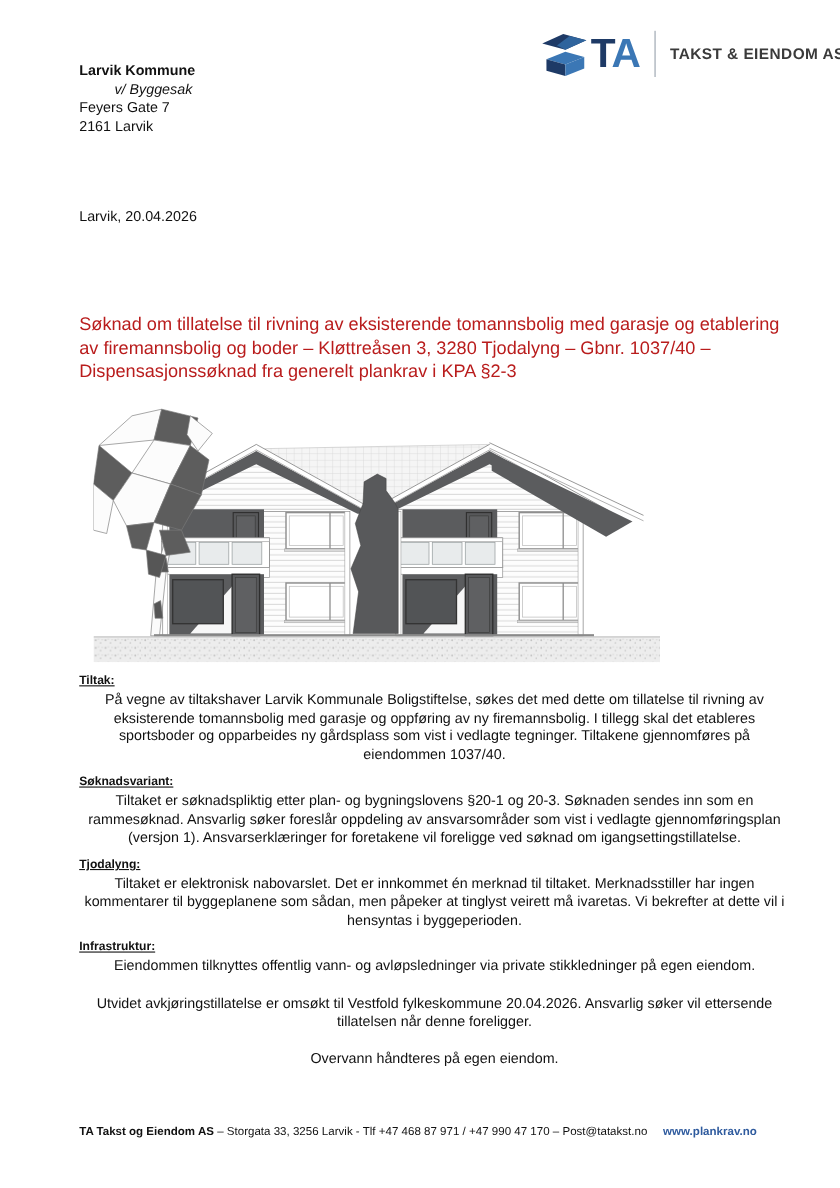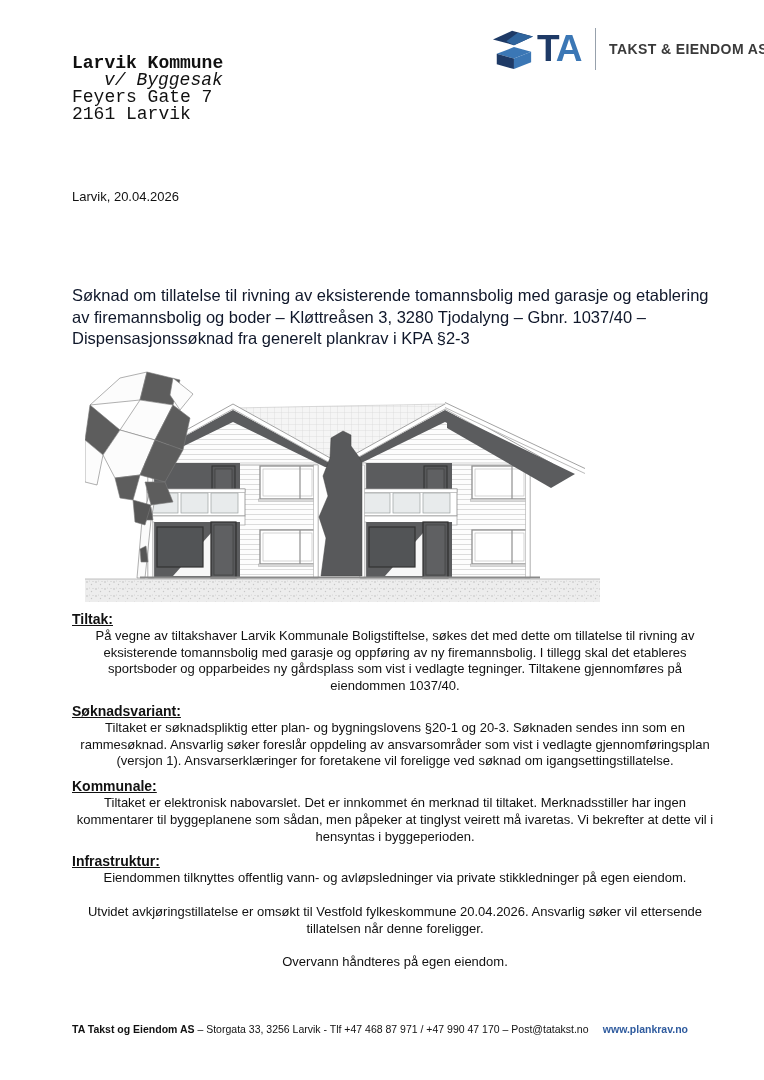"Larvik Kommune" .recipient { font-family: Liberation Mono, monospace -> none; font-size: 18px -> 13px }
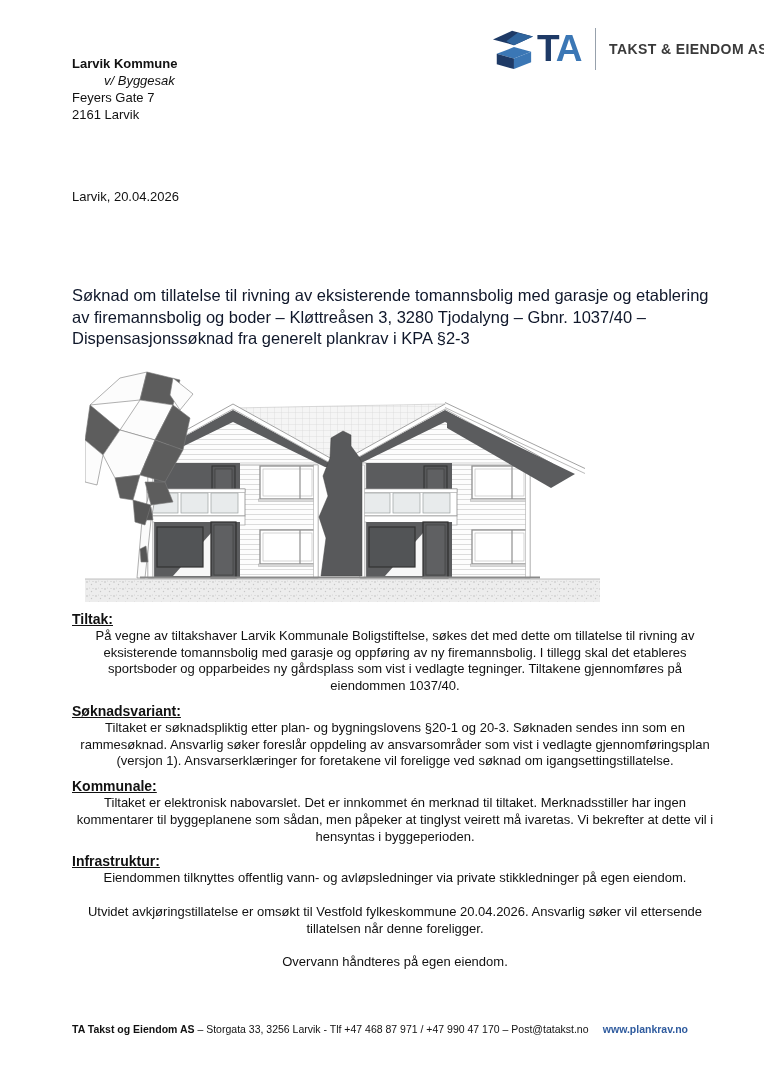"Søknad om tillatelse til rivning" .subject { color: #0f172a -> #b91c1c }
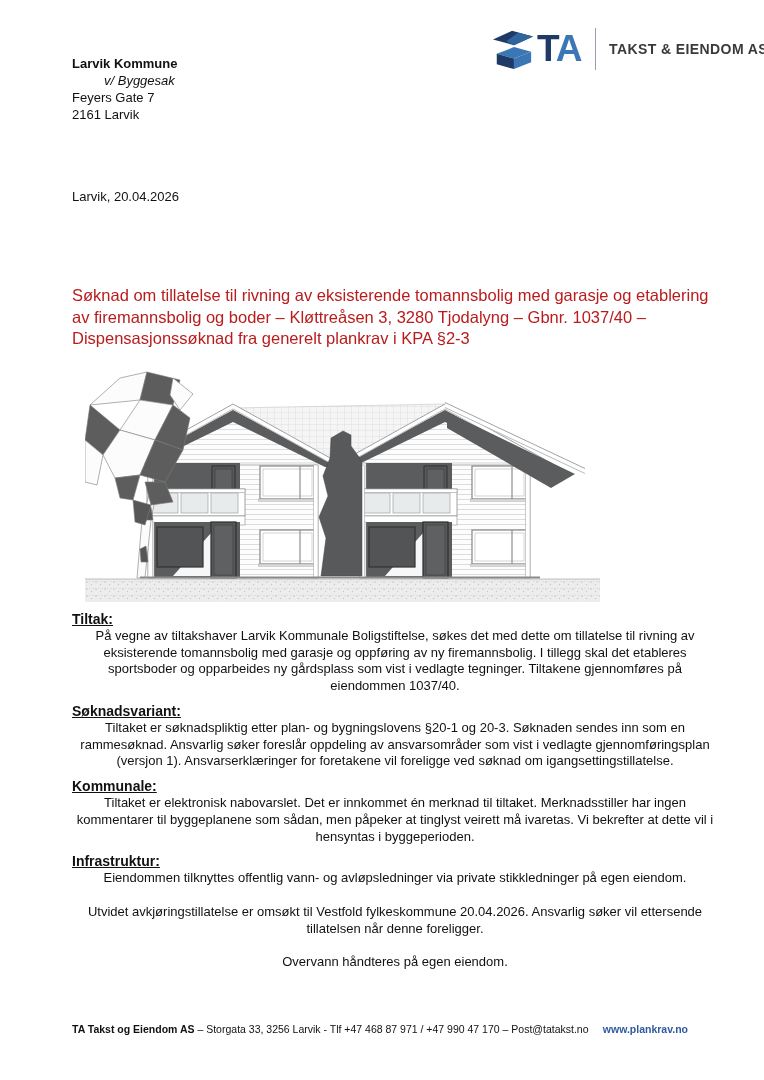"Tiltak:" .section h2 { font-size: 14px -> 11px }
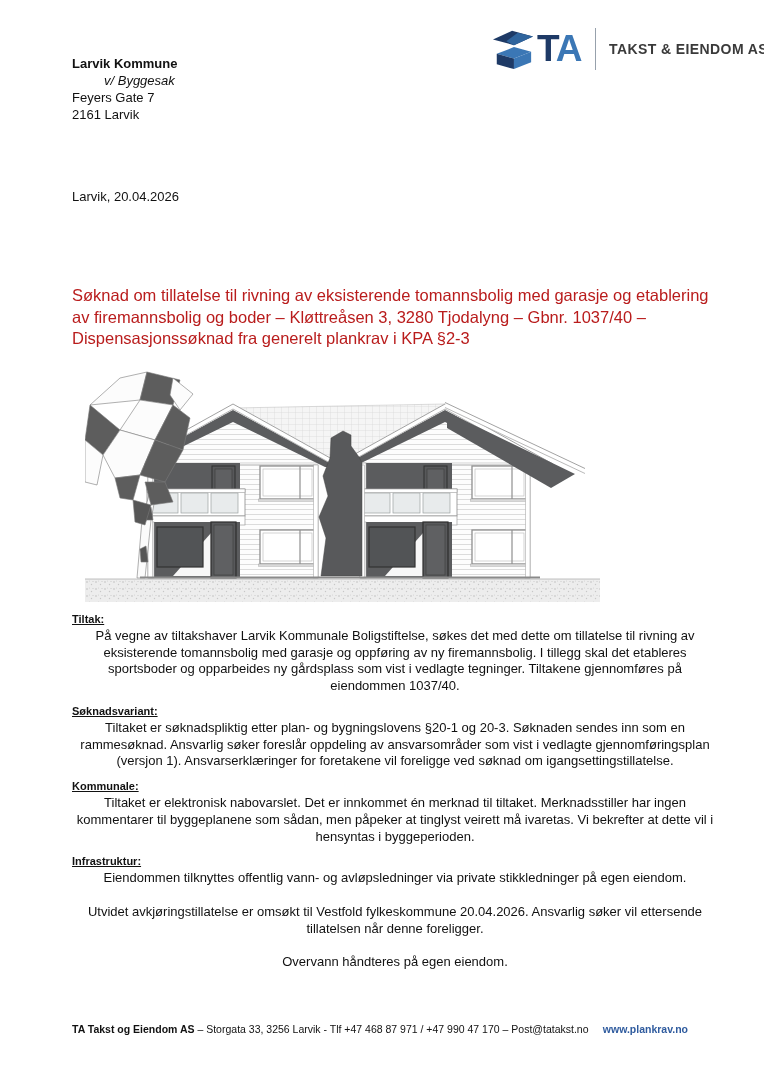"Kommunale:" h2 { text: Kommunale -> Tjodalyng }
